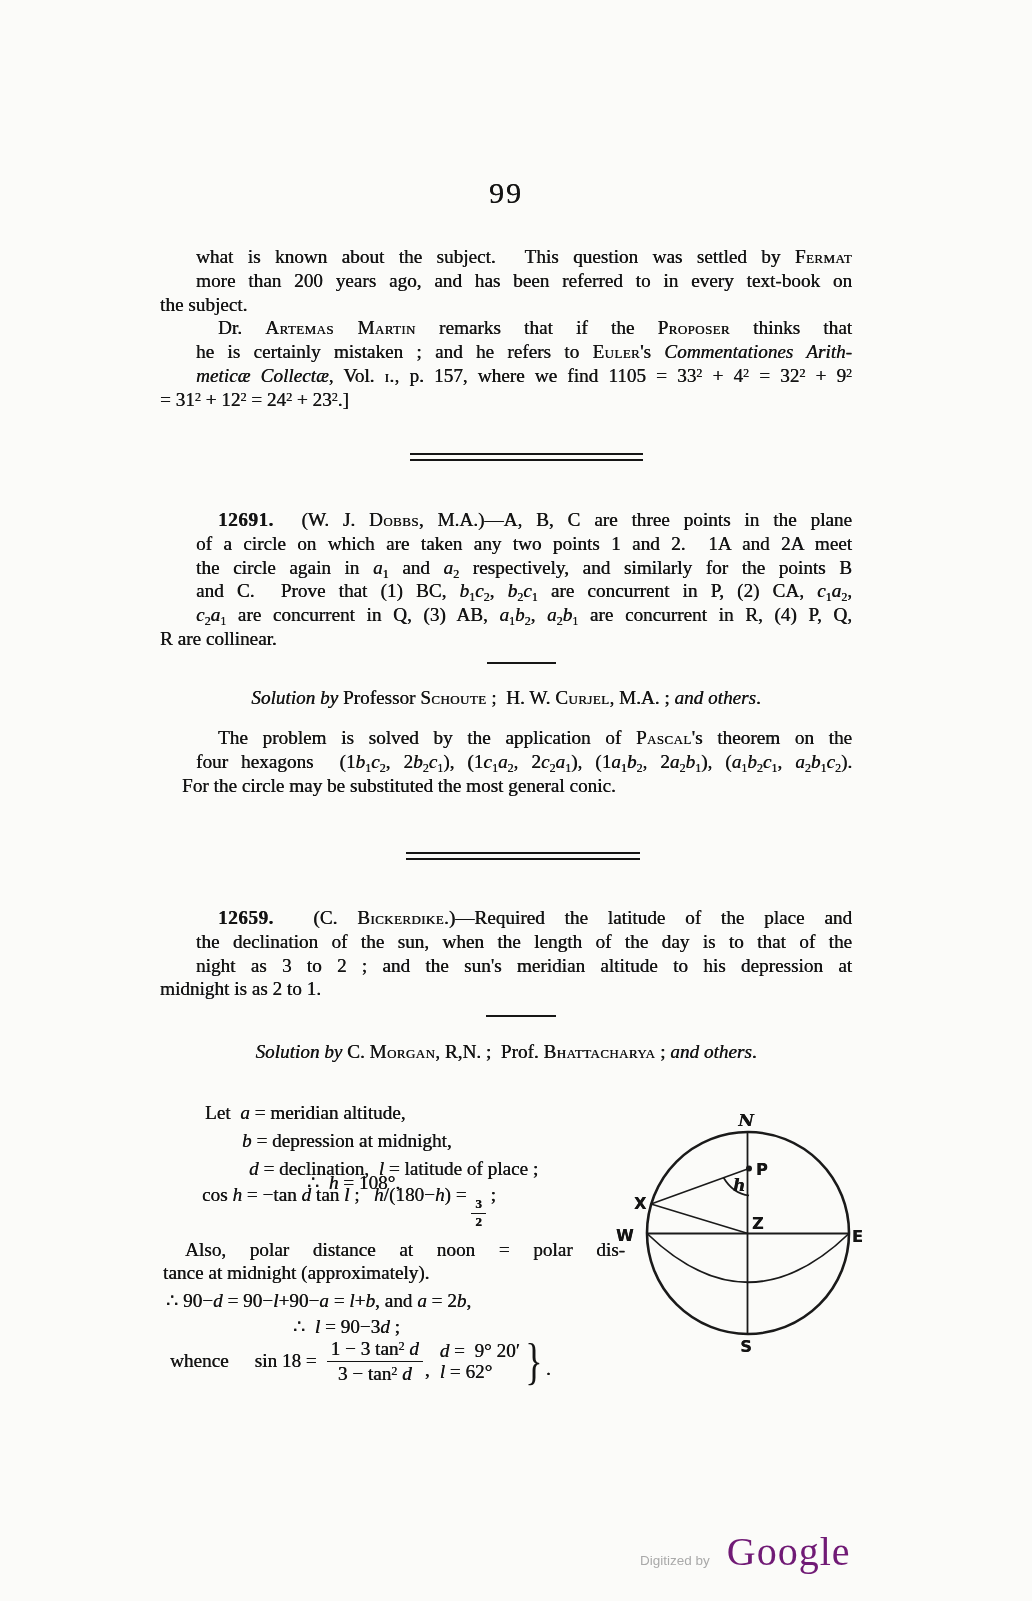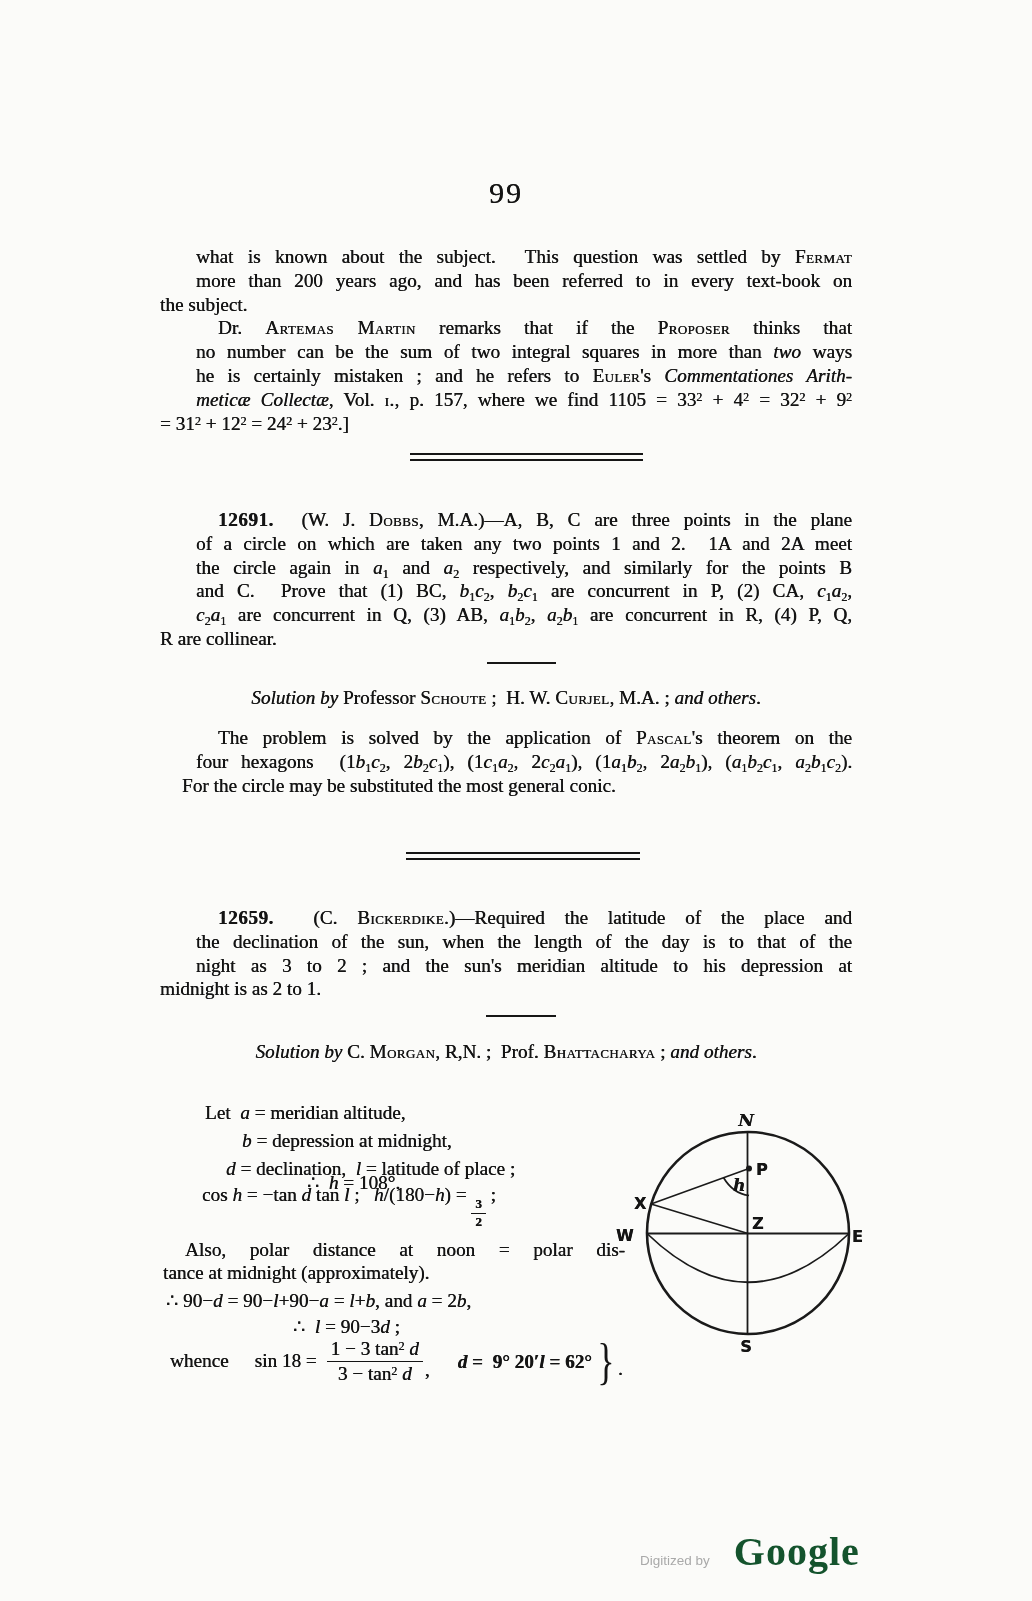"no number can be the" div.line { html: <div>no number can be the sum of two integral squares in more than <i>two</i> ways</div> -> none }
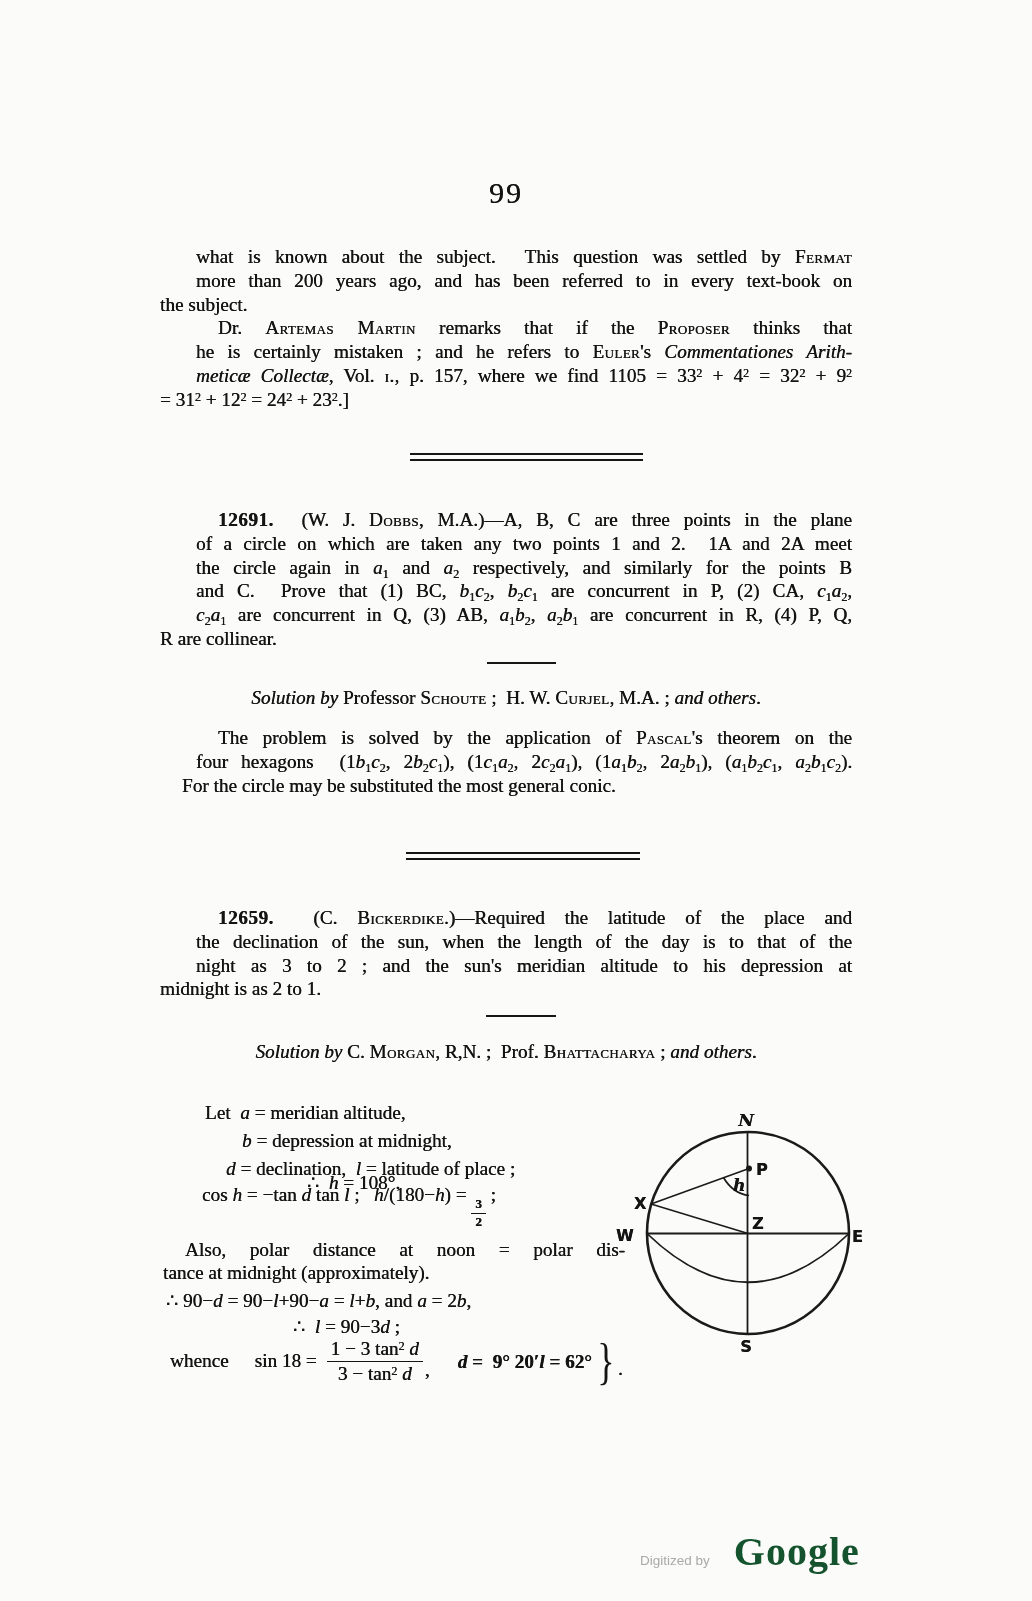"d = declination, l =" div.abs { left: 226px -> 249px }
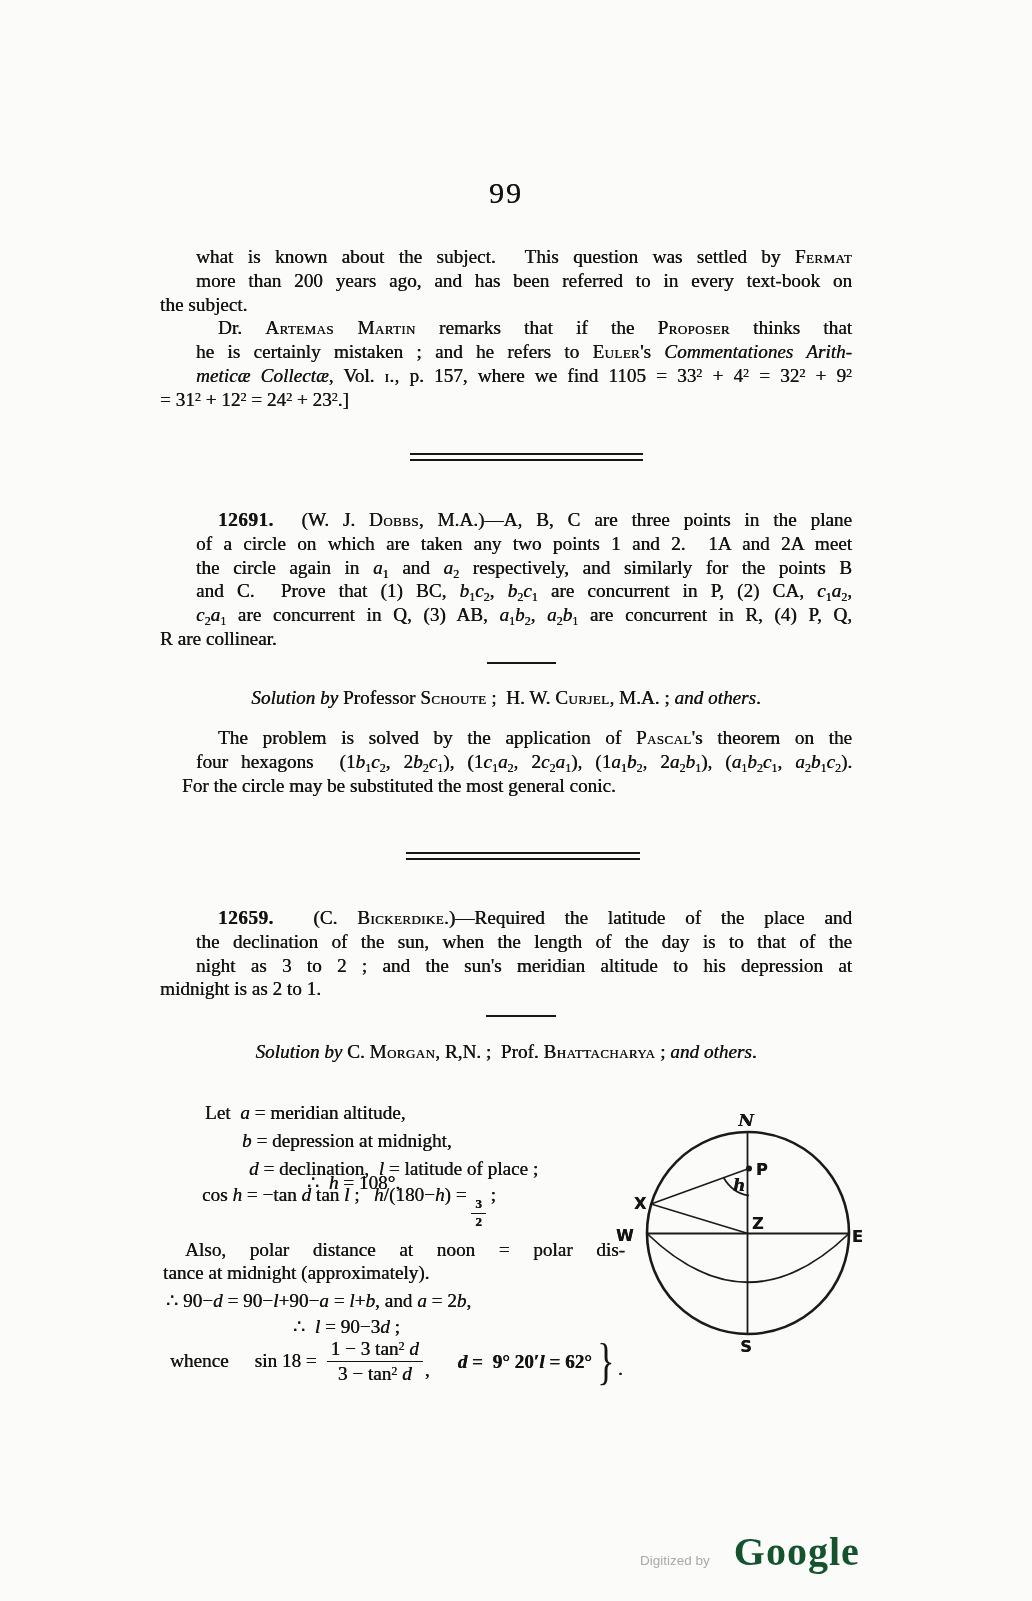"d = 9° 20′" .results { flex-direction: row -> column; font-weight: bold -> none; margin-left: 28px -> 10px }
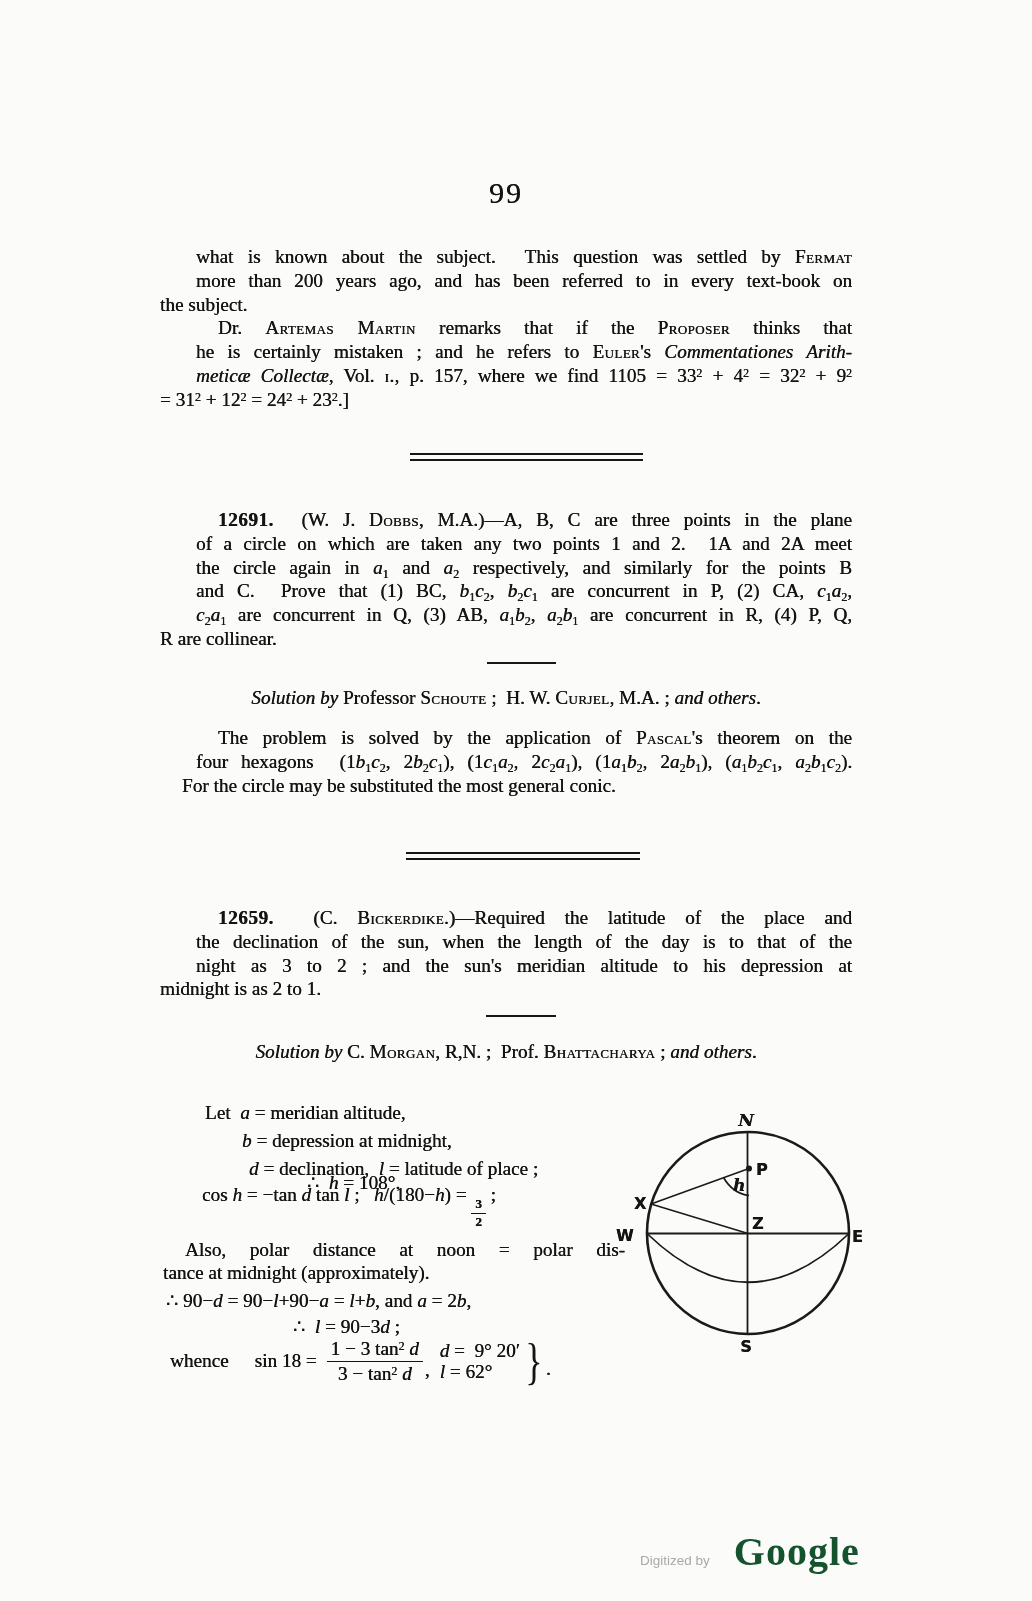"Digitized by" .wm-small { margin-right: 24px -> 17px }
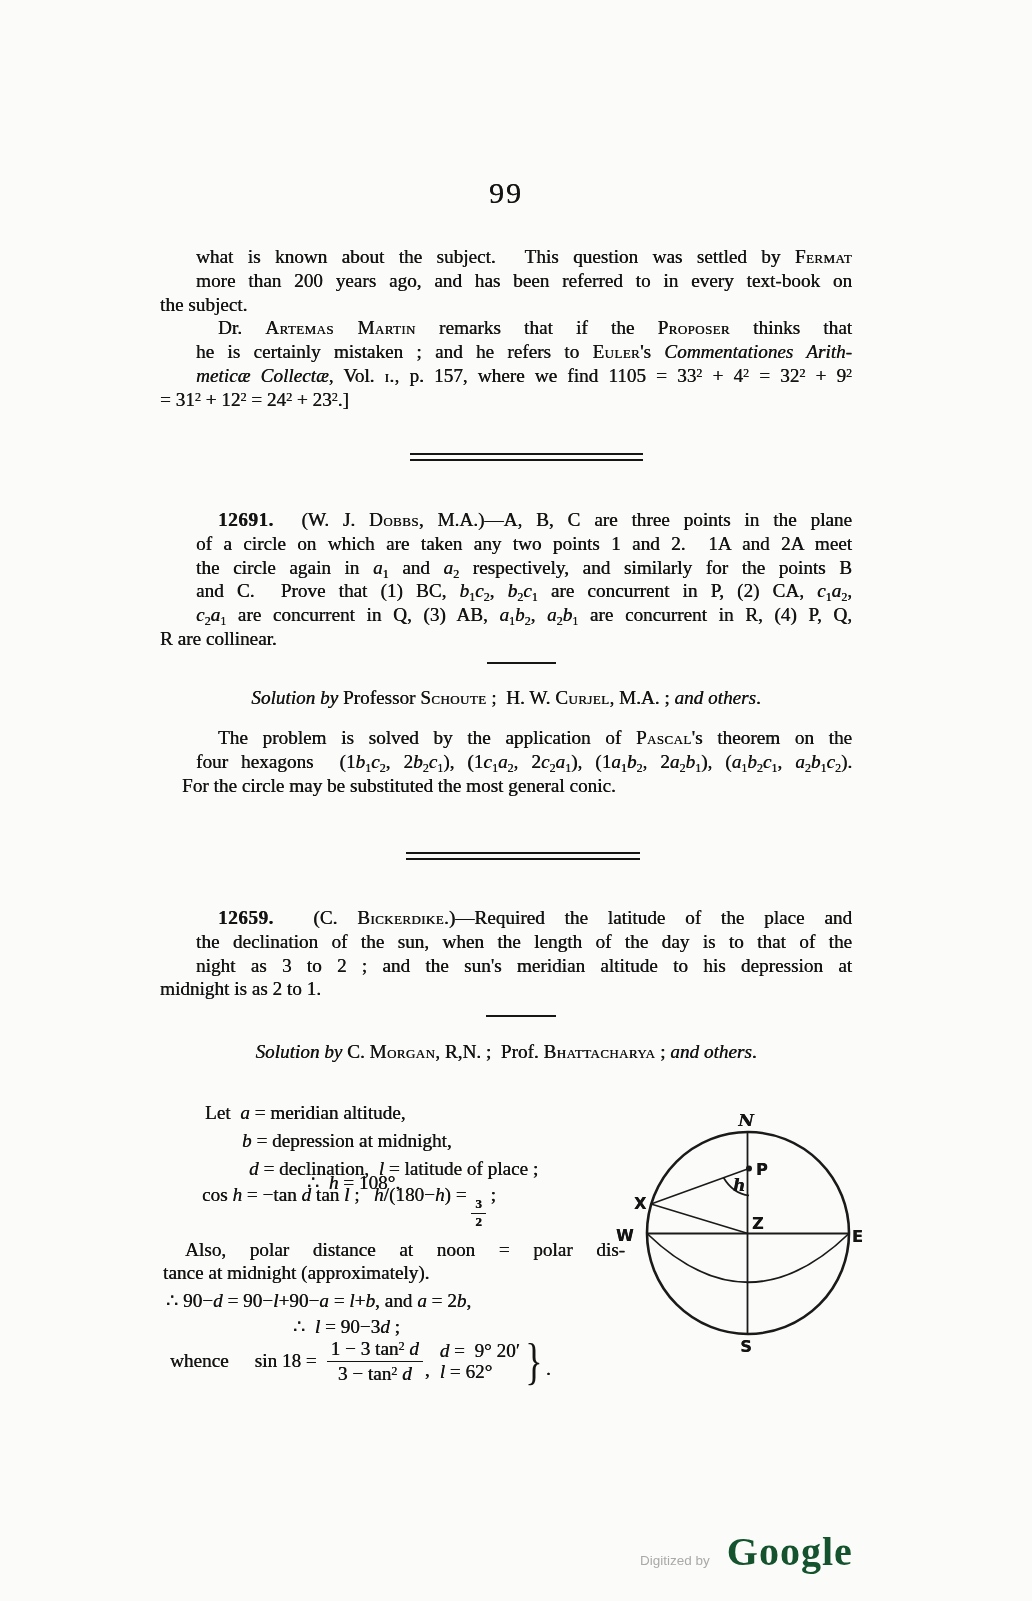"Google" .wm-logo { color: #14532d -> #701a75; font-weight: bold -> none }
